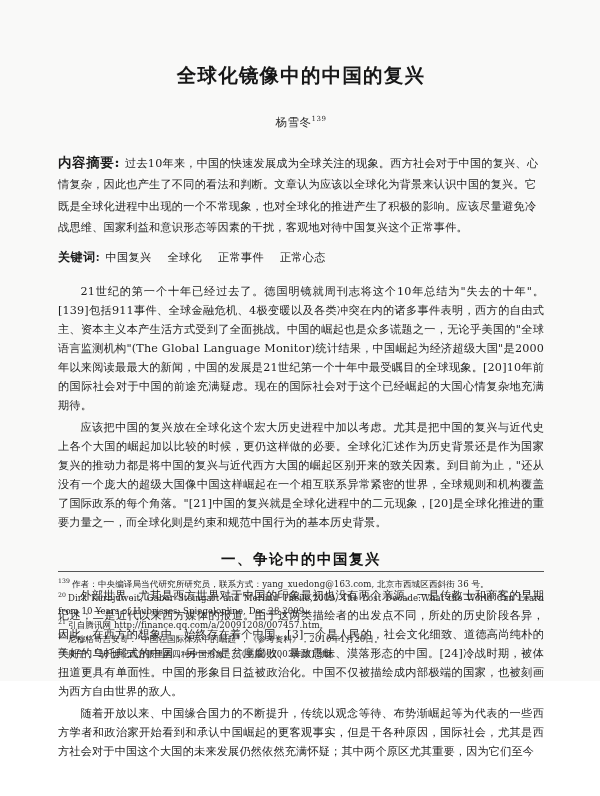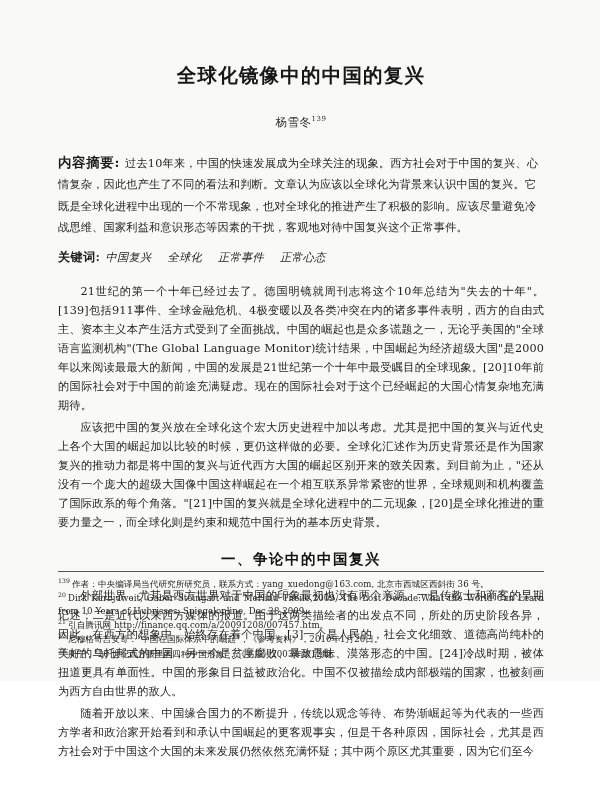"中国复兴" .keywords-items span { font-style: italic -> none }
